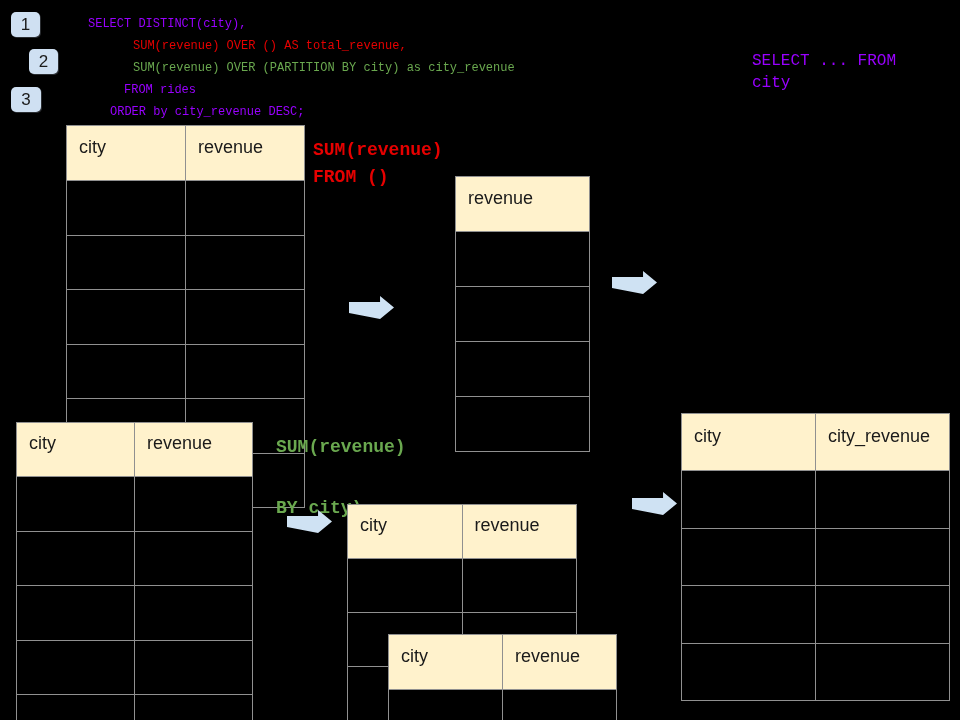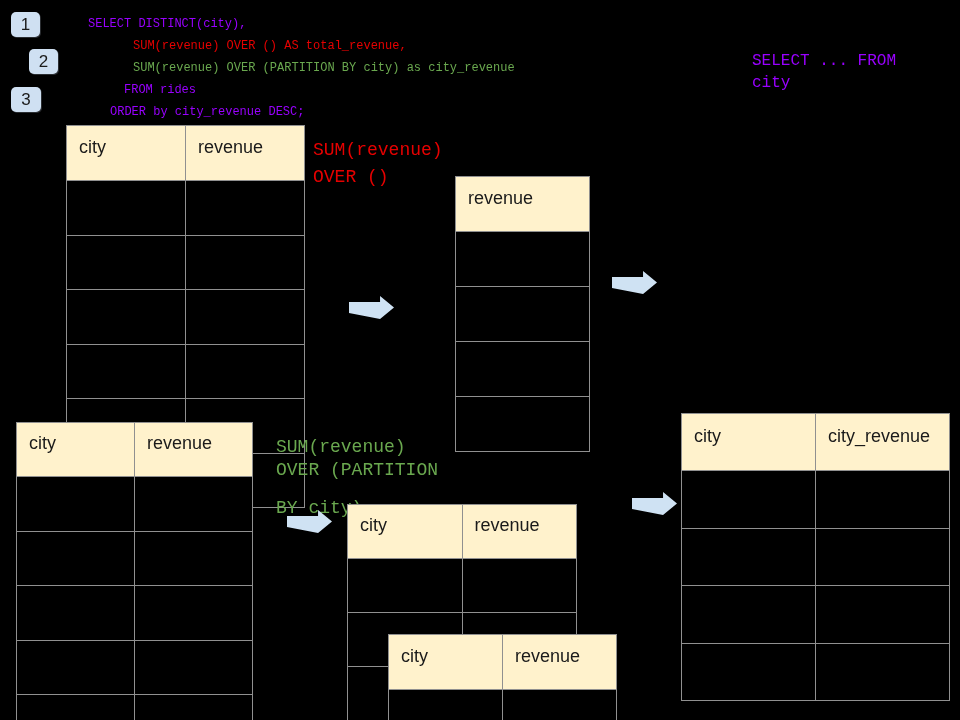"SUM(revenue)" .label-line { font-weight: normal -> bold }
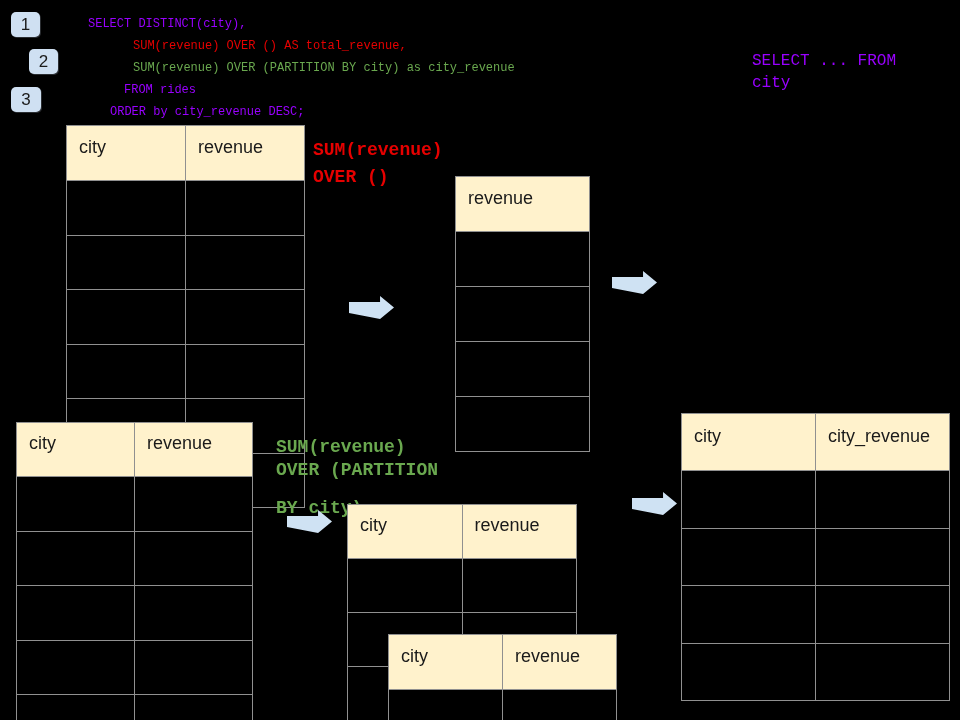"OVER ()" div.label-line { text: OVER -> FROM }
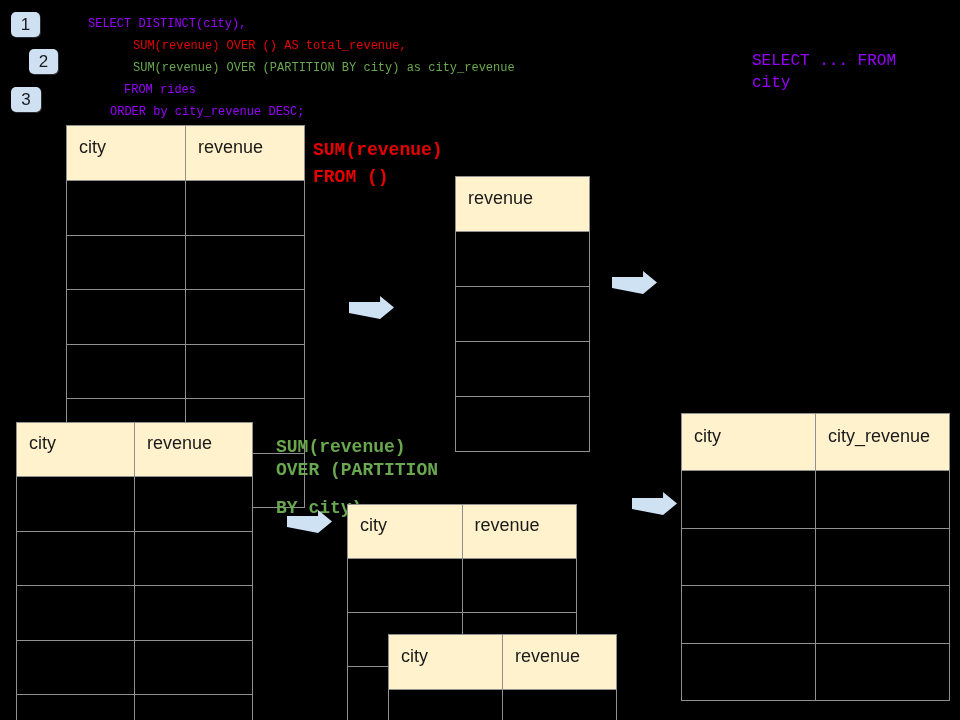"OVER (PARTITION" div.label-line { html: <div>OVER (PARTITION</div> -> none }
